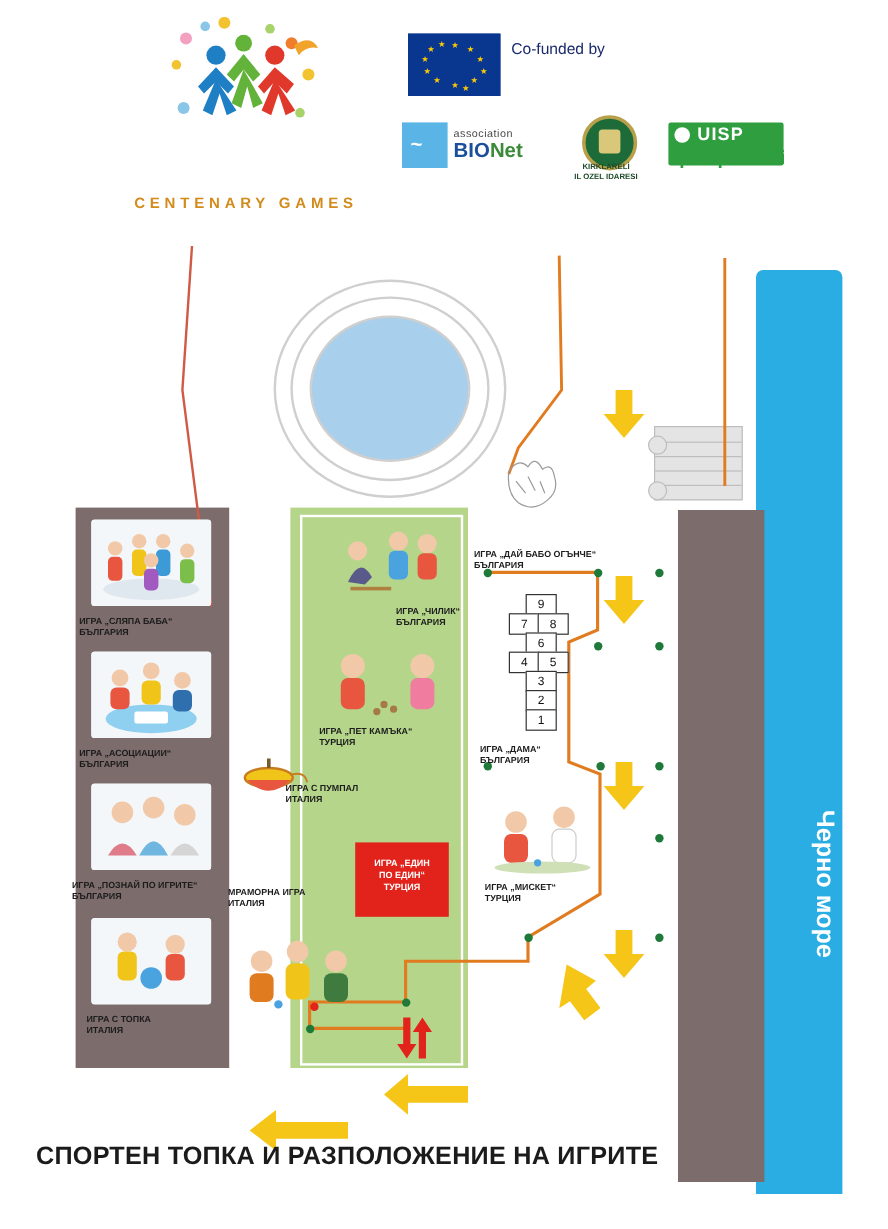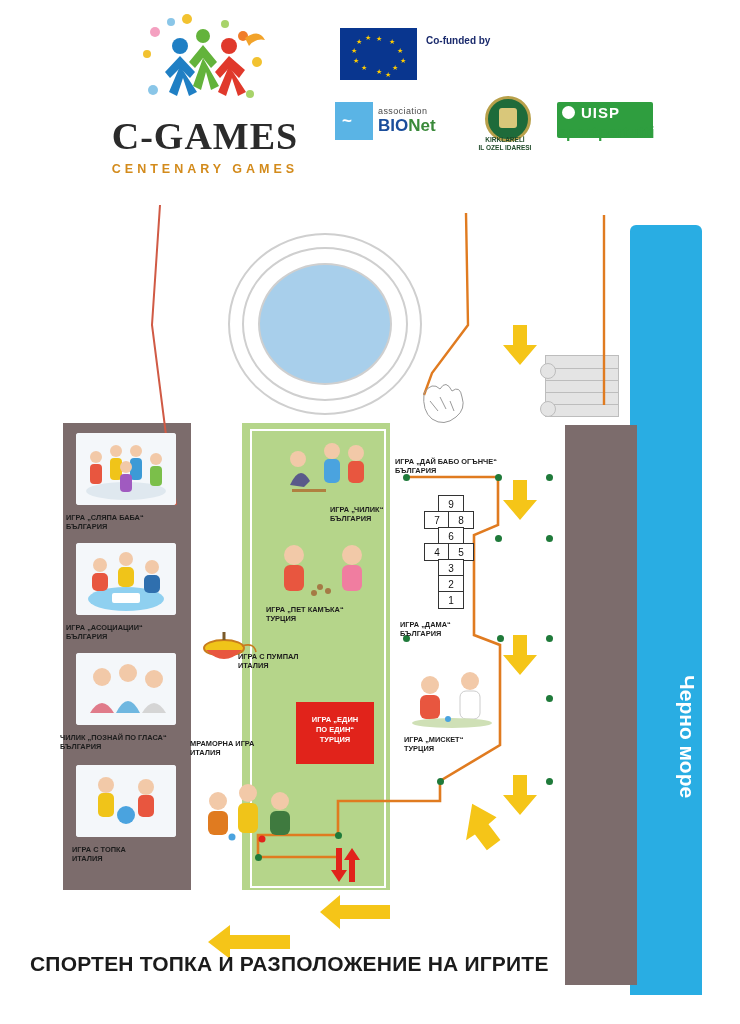"Co-funded by" .eu-text { font-size: 10px -> 13px; font-weight: bold -> normal }
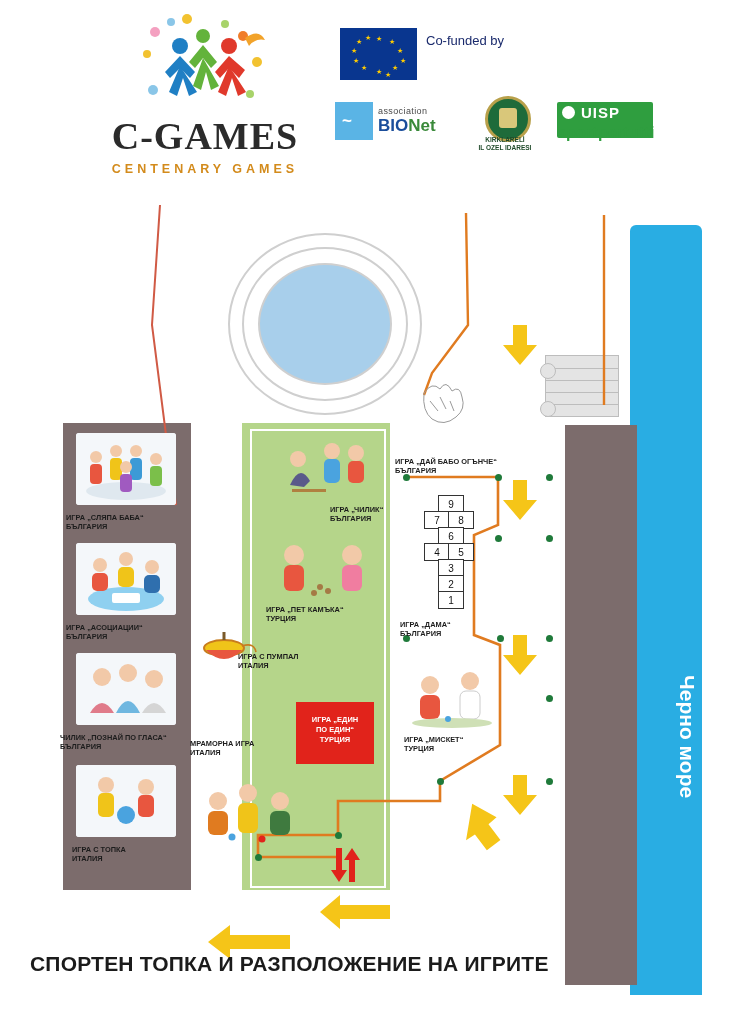"C-GAMES" div.logo-title { html: <div>C-GAMES</div> -> none }
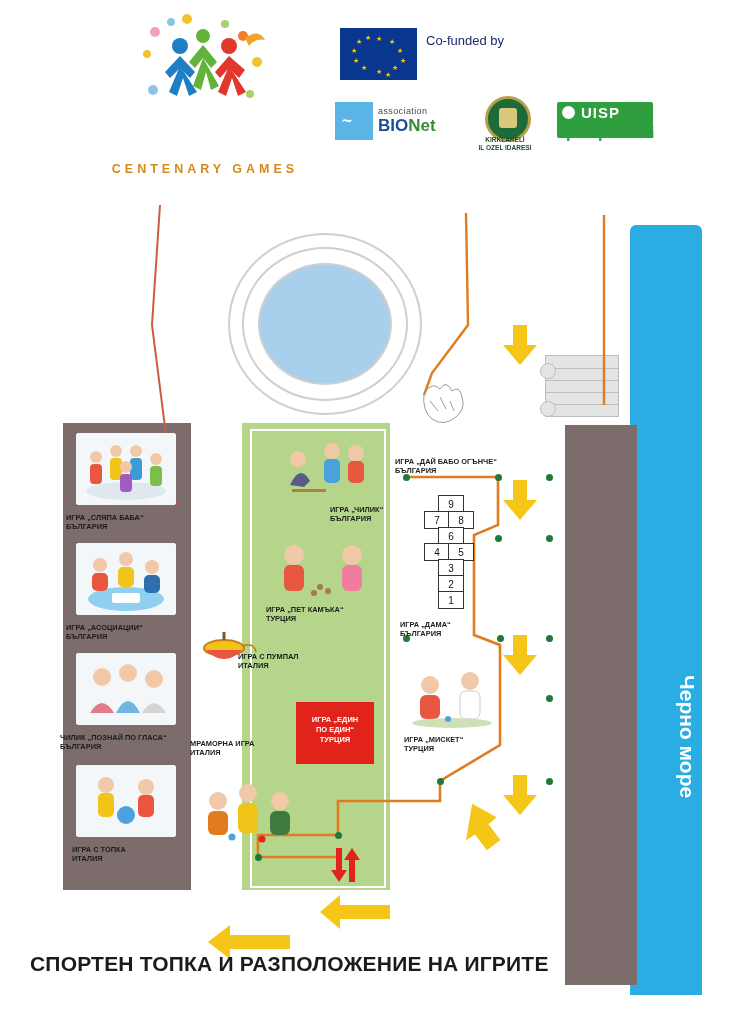"ЧИЛИК „ПОЗНАЙ ПО ГЛАСА“" div { text: ЧИЛИК „ПОЗНАЙ ПО ГЛАСА -> ИГРА „ПОЗНАЙ ПО ИГРИТЕ }
